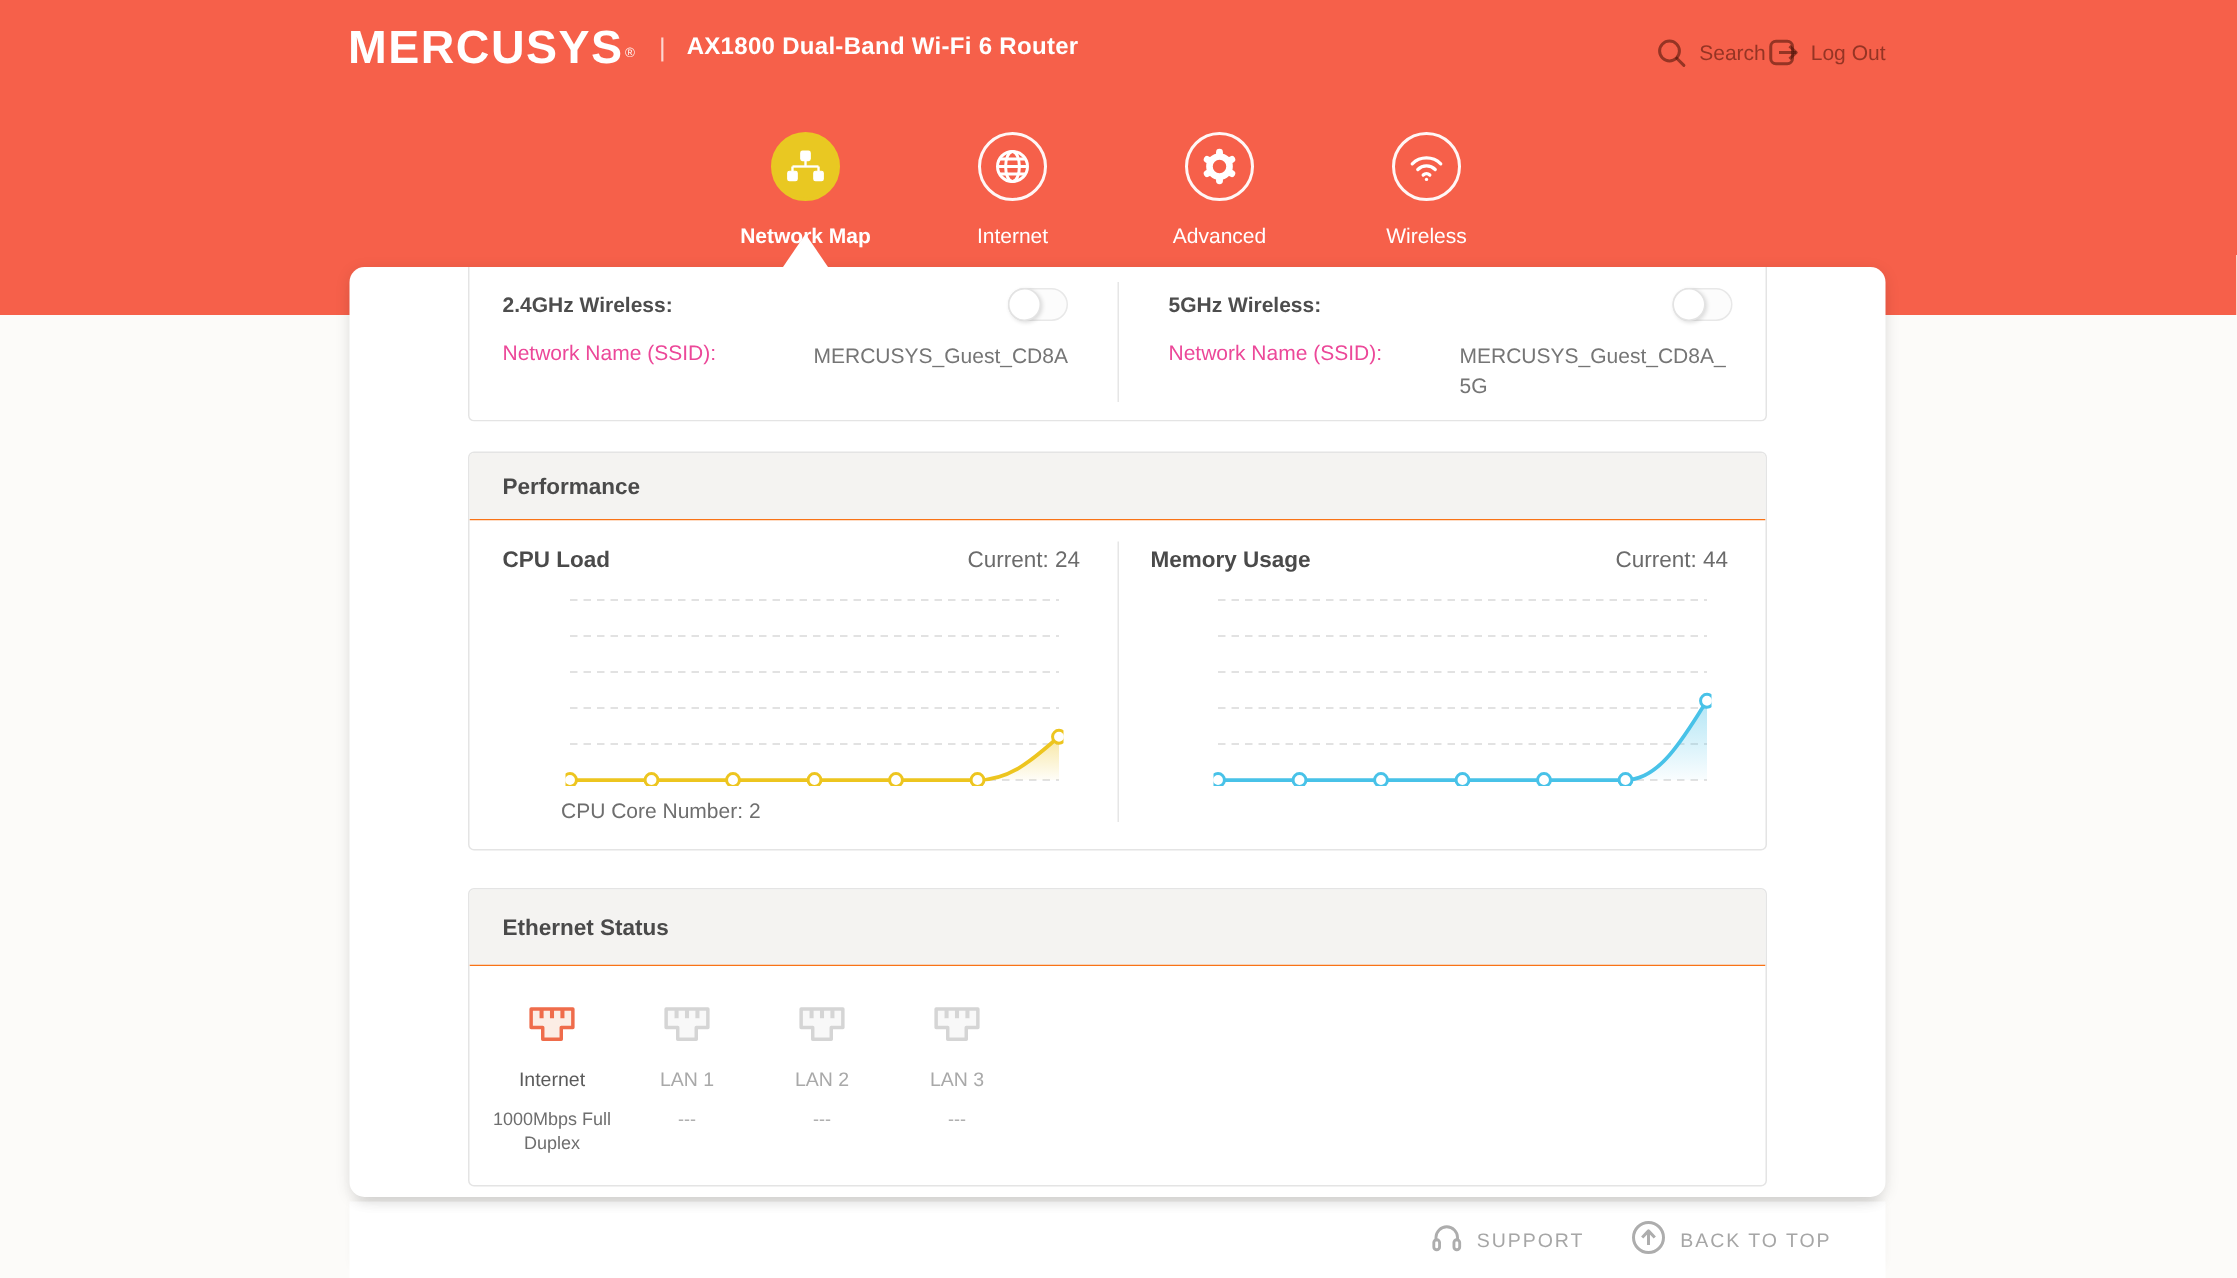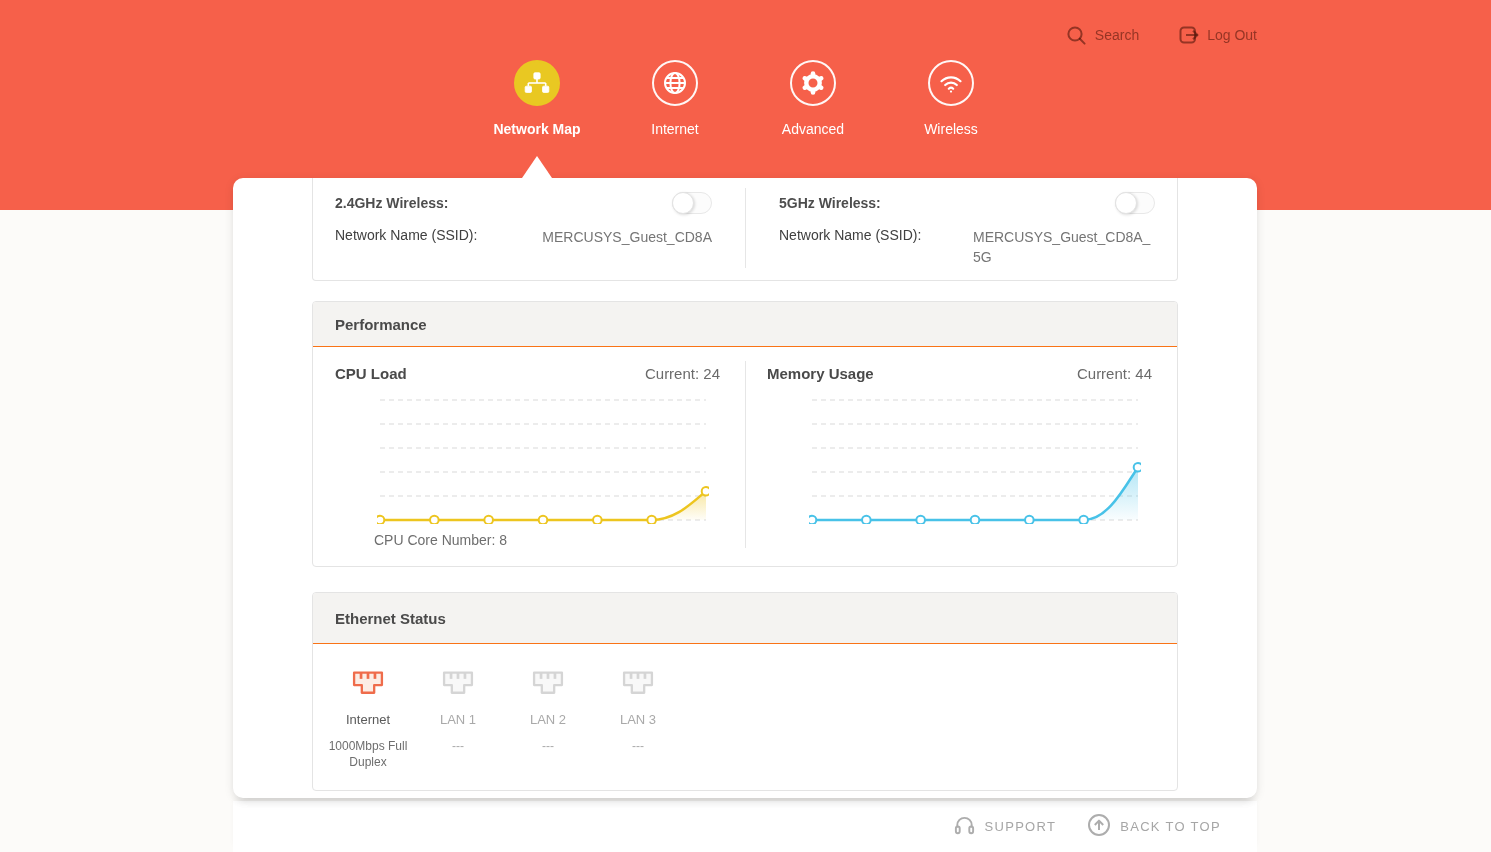"MERCUSYS" div.brand { html: none -> <div> <span>MERCUSYS</span> <span>®</span> <span>|</span> <span>AX1800 Dual-Band Wi-Fi 6 Router</span> </div> }
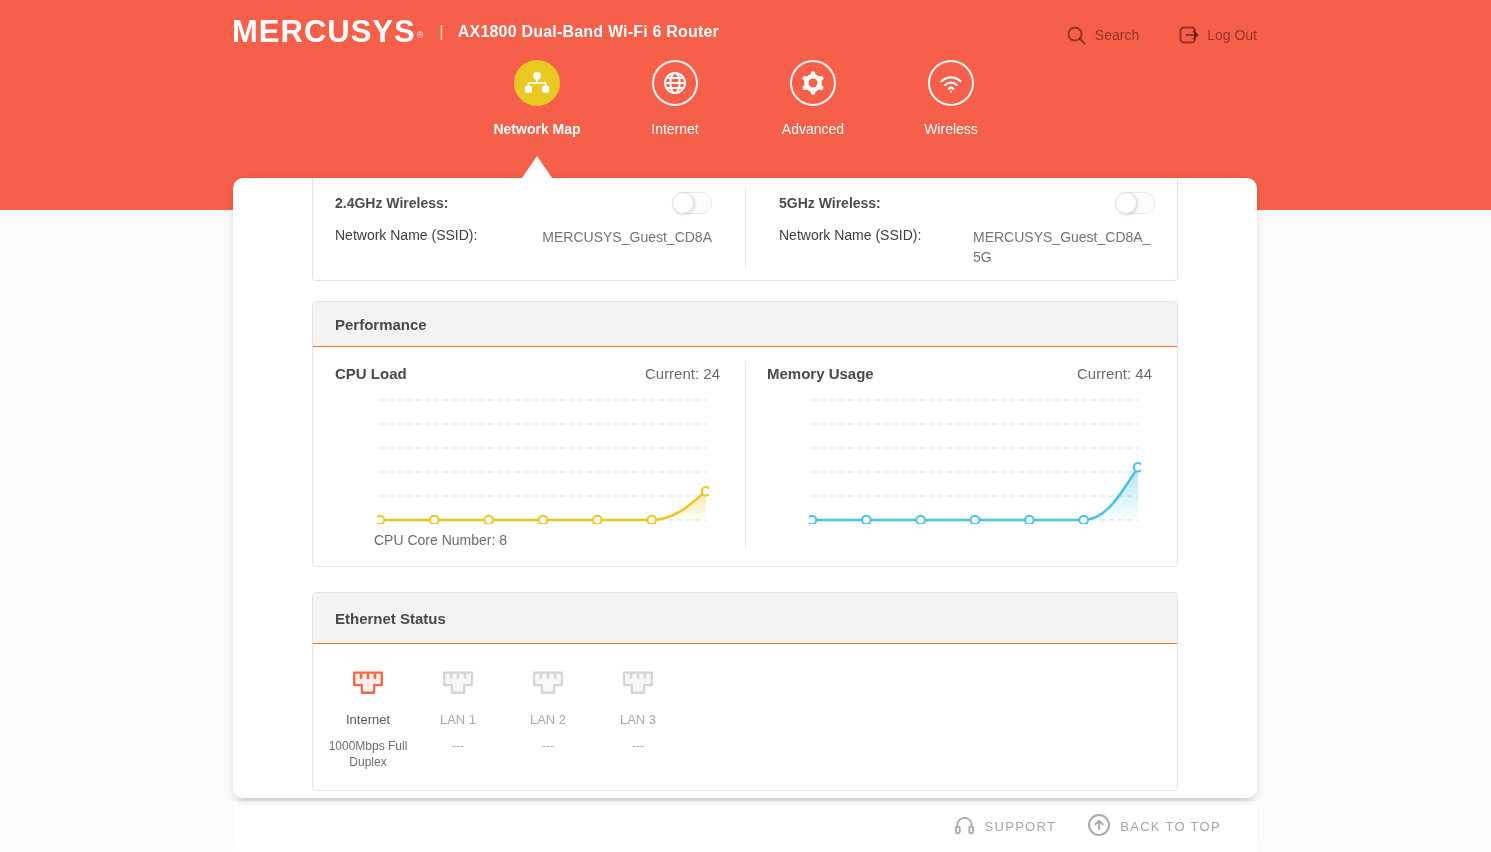"Search" .header-actions { gap: 38px -> none }
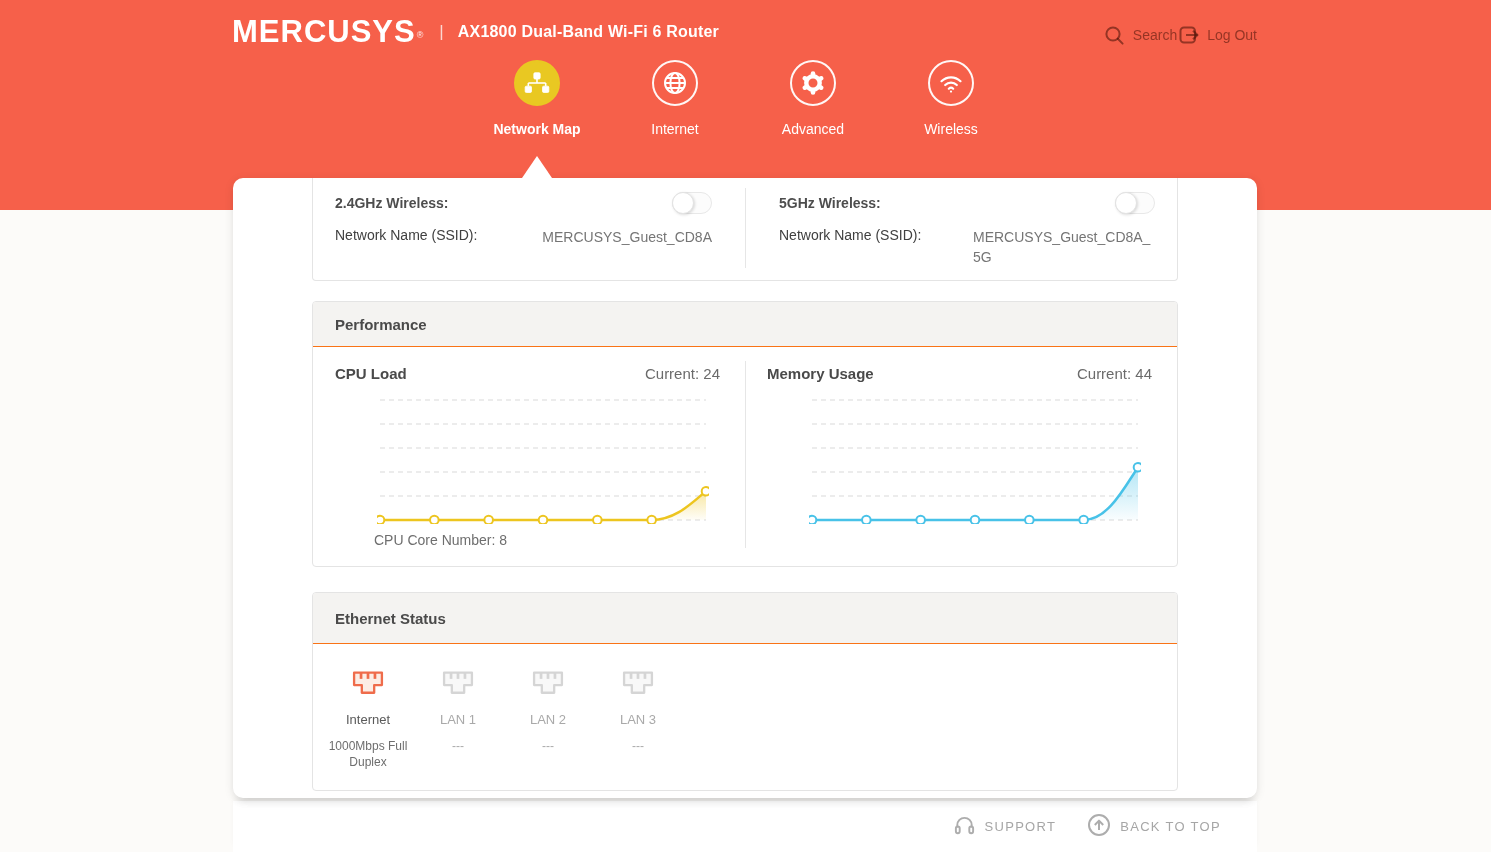"Network Map" .nav { top: 60px -> 88px }
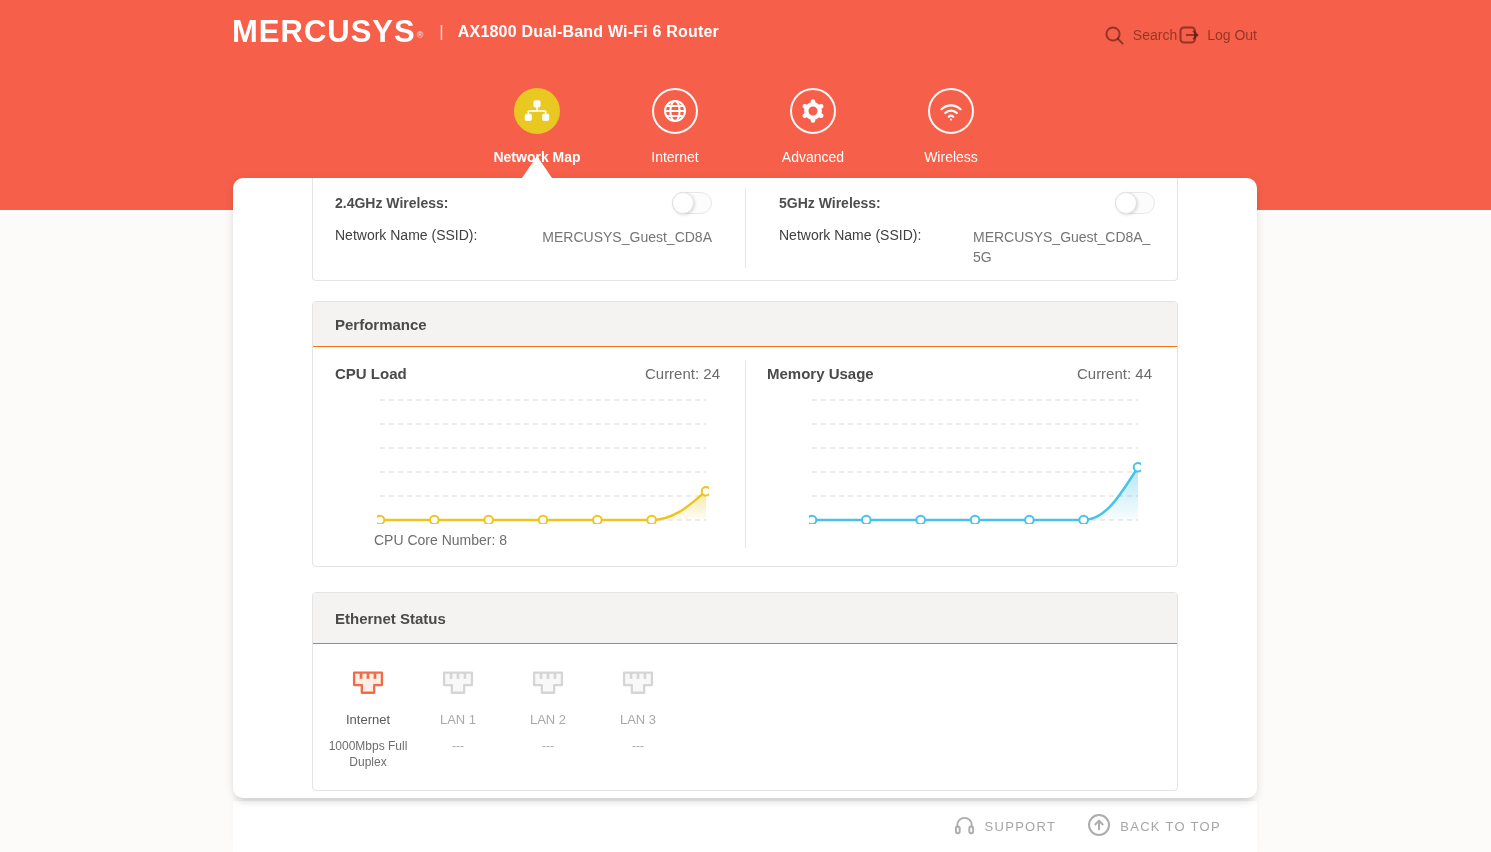"Network Name (SSID):" .w-ssid-label { color: #404040 -> #ec4899 }
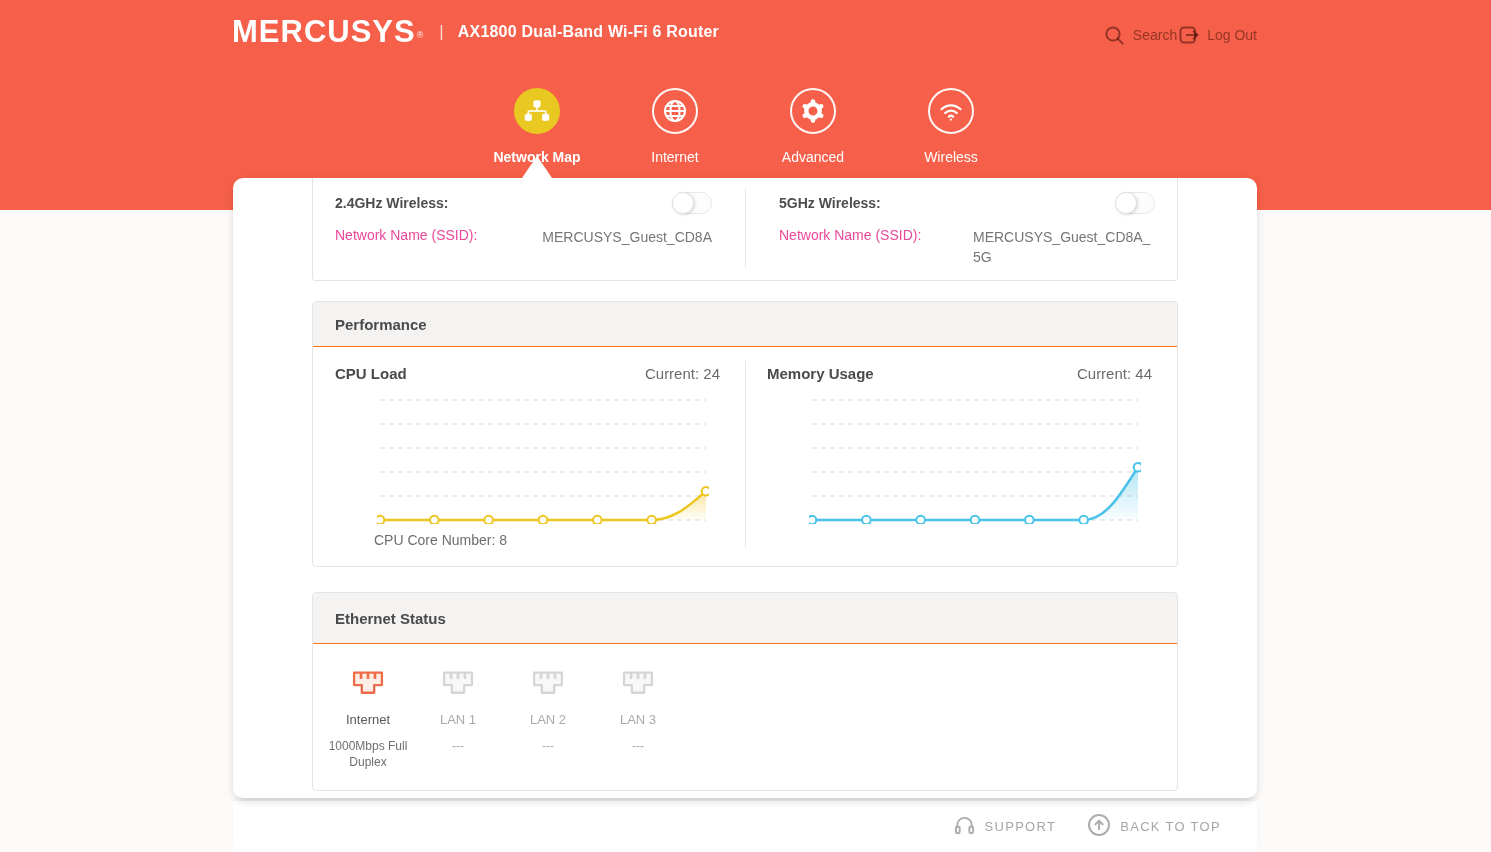"CPU Core Number: 8" div.chart-note { text: 8 -> 2 }
